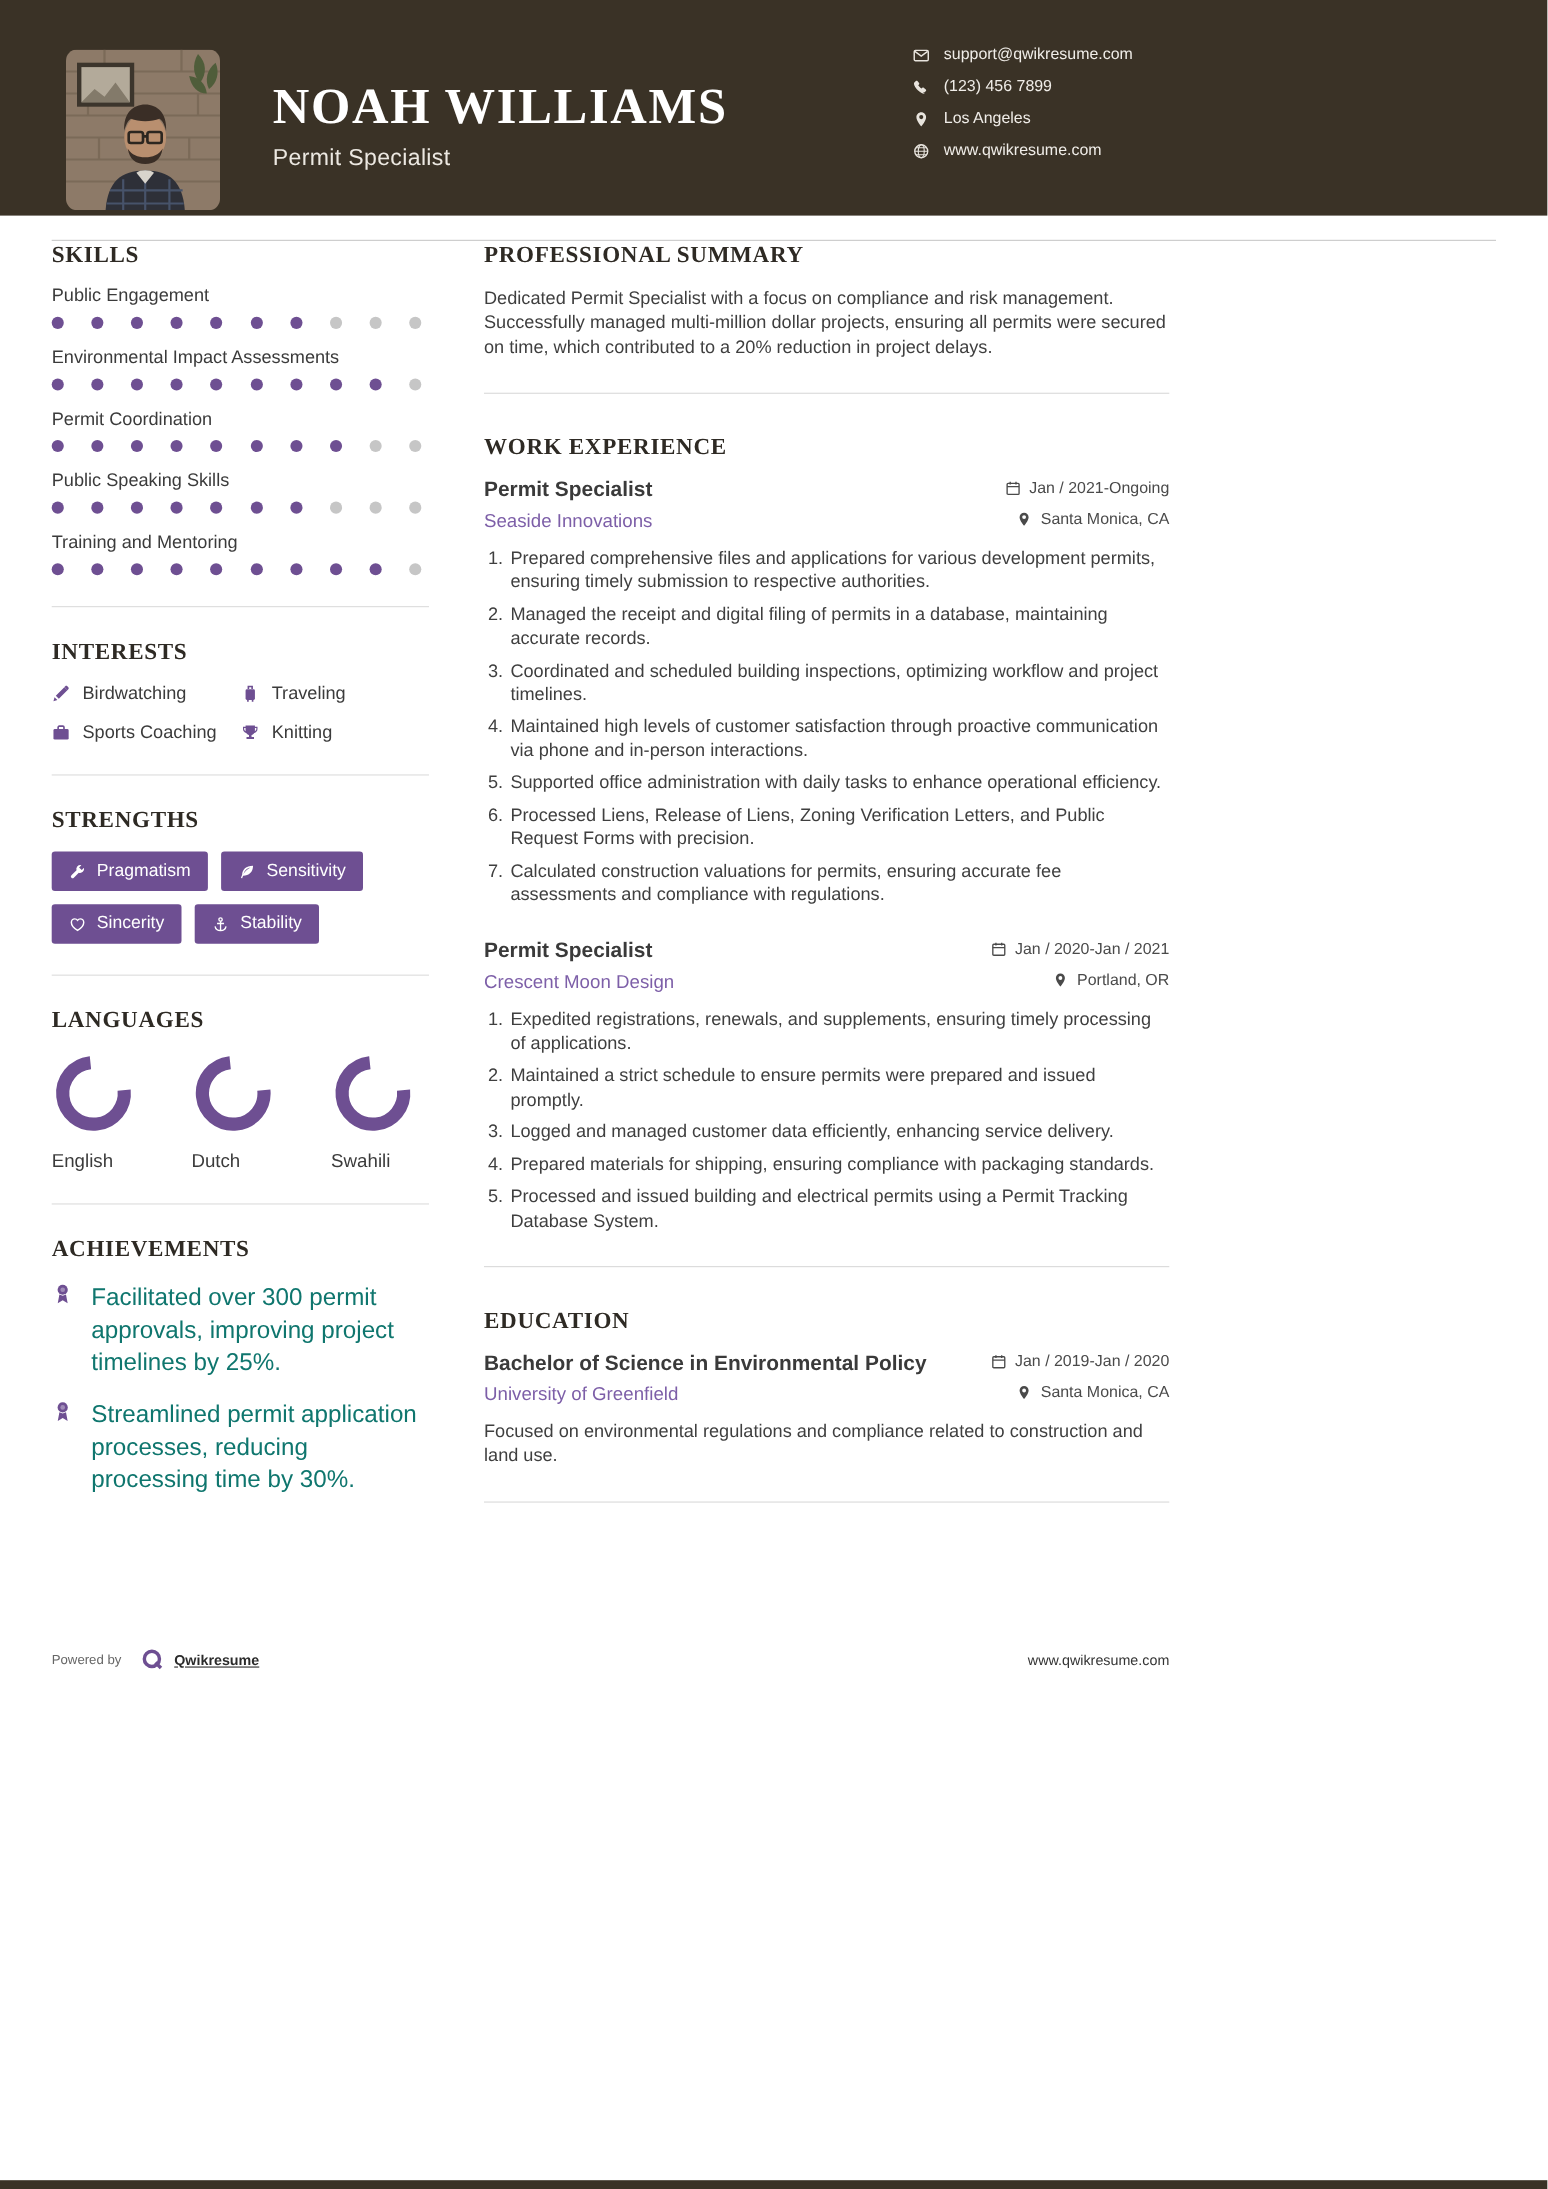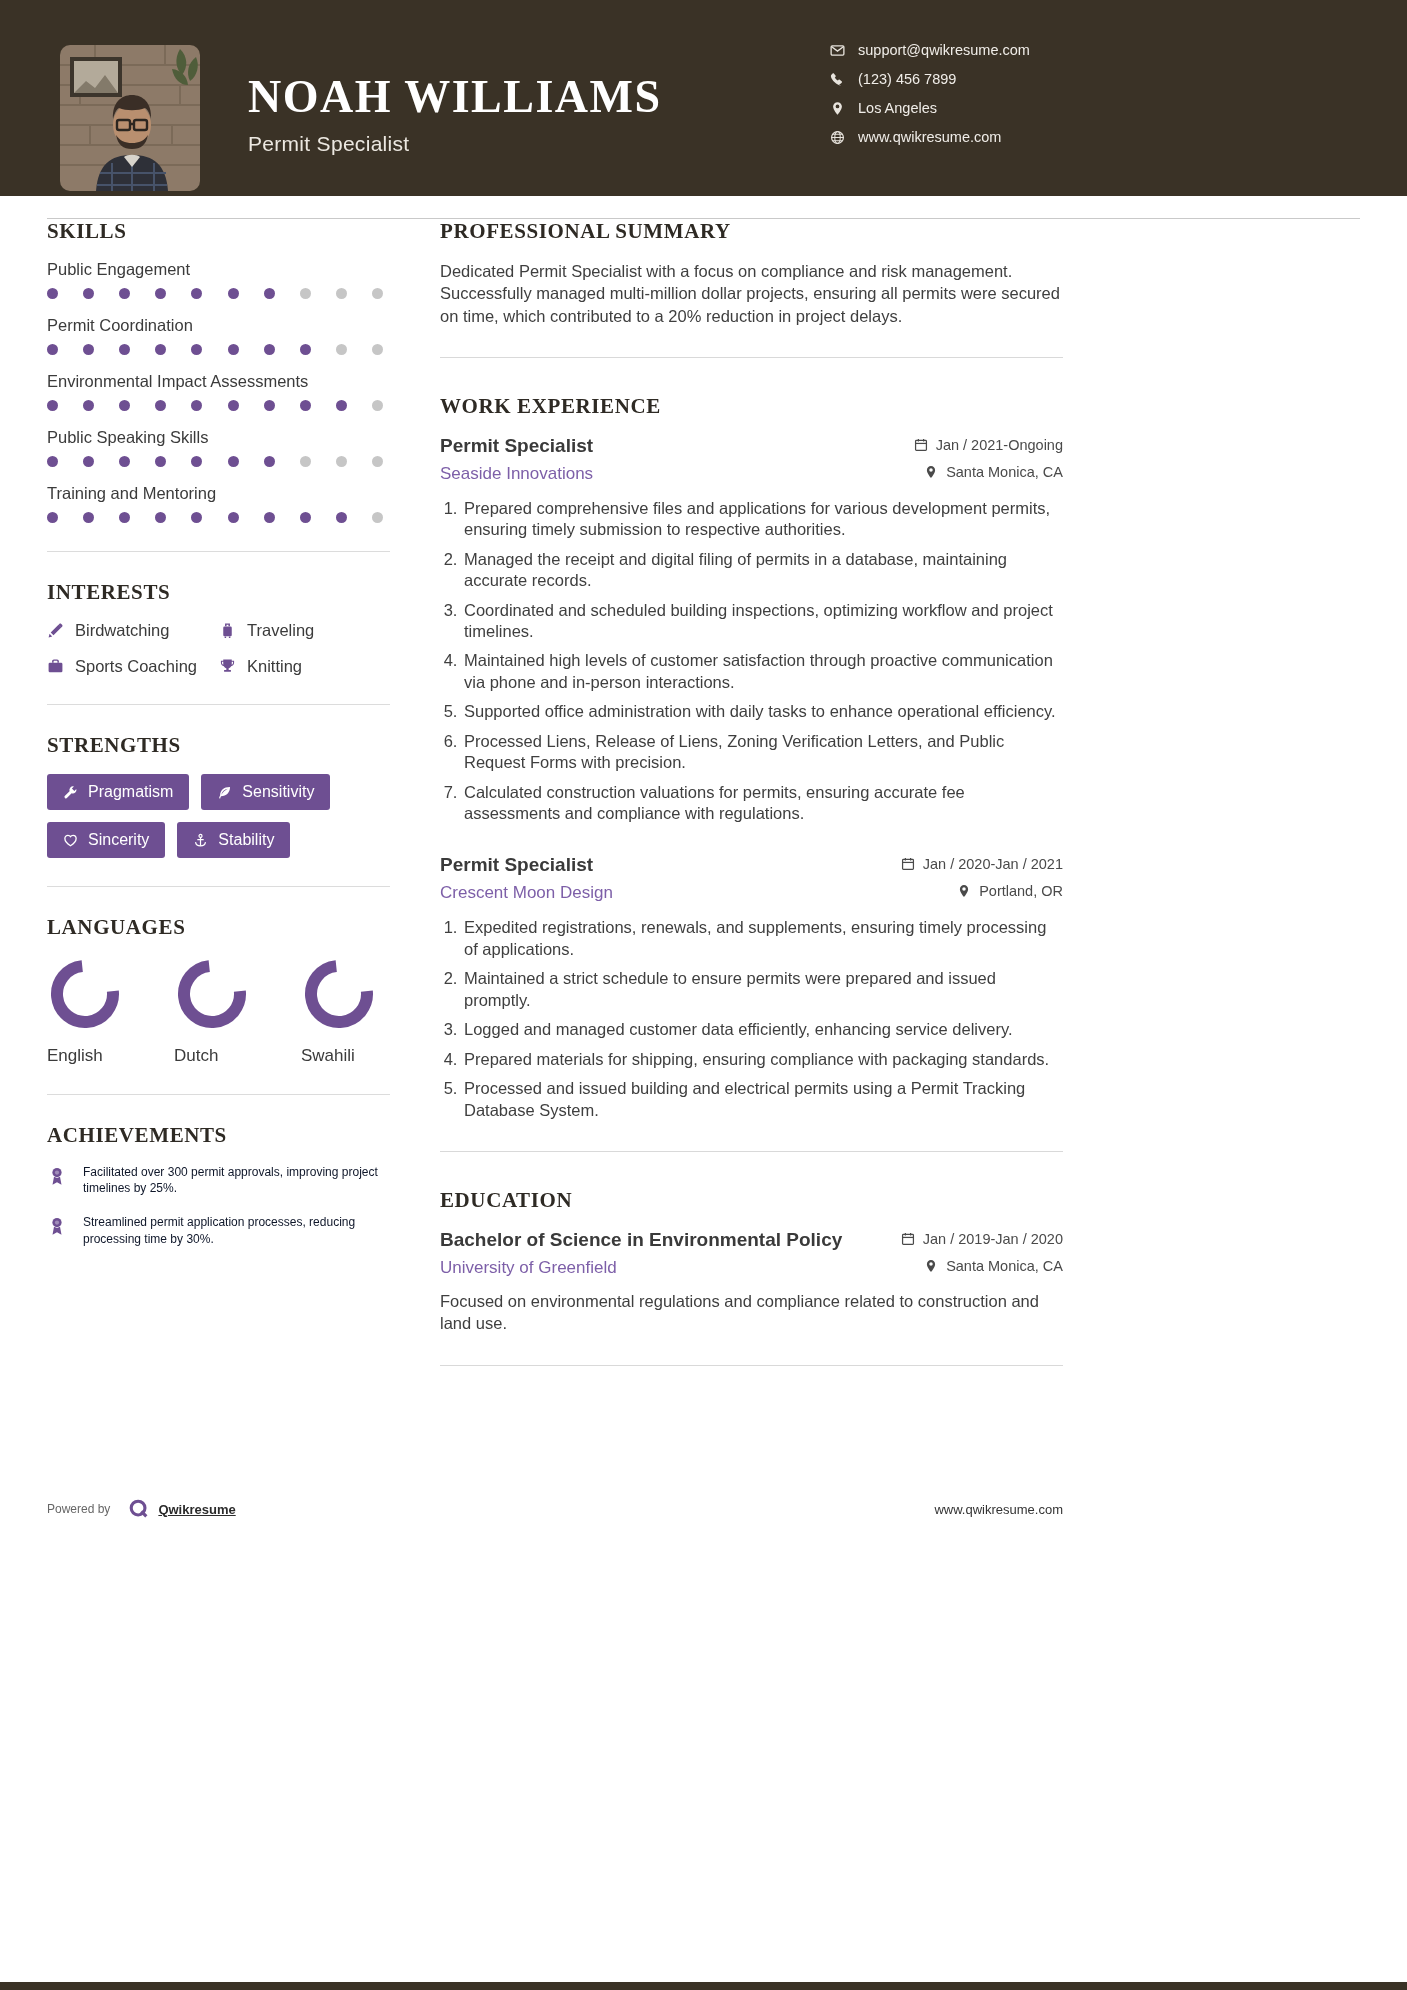"Permit Coordination" div.skill { order: before "Environmental Impact Assessments" -> after "Environmental Impact Assessments" }
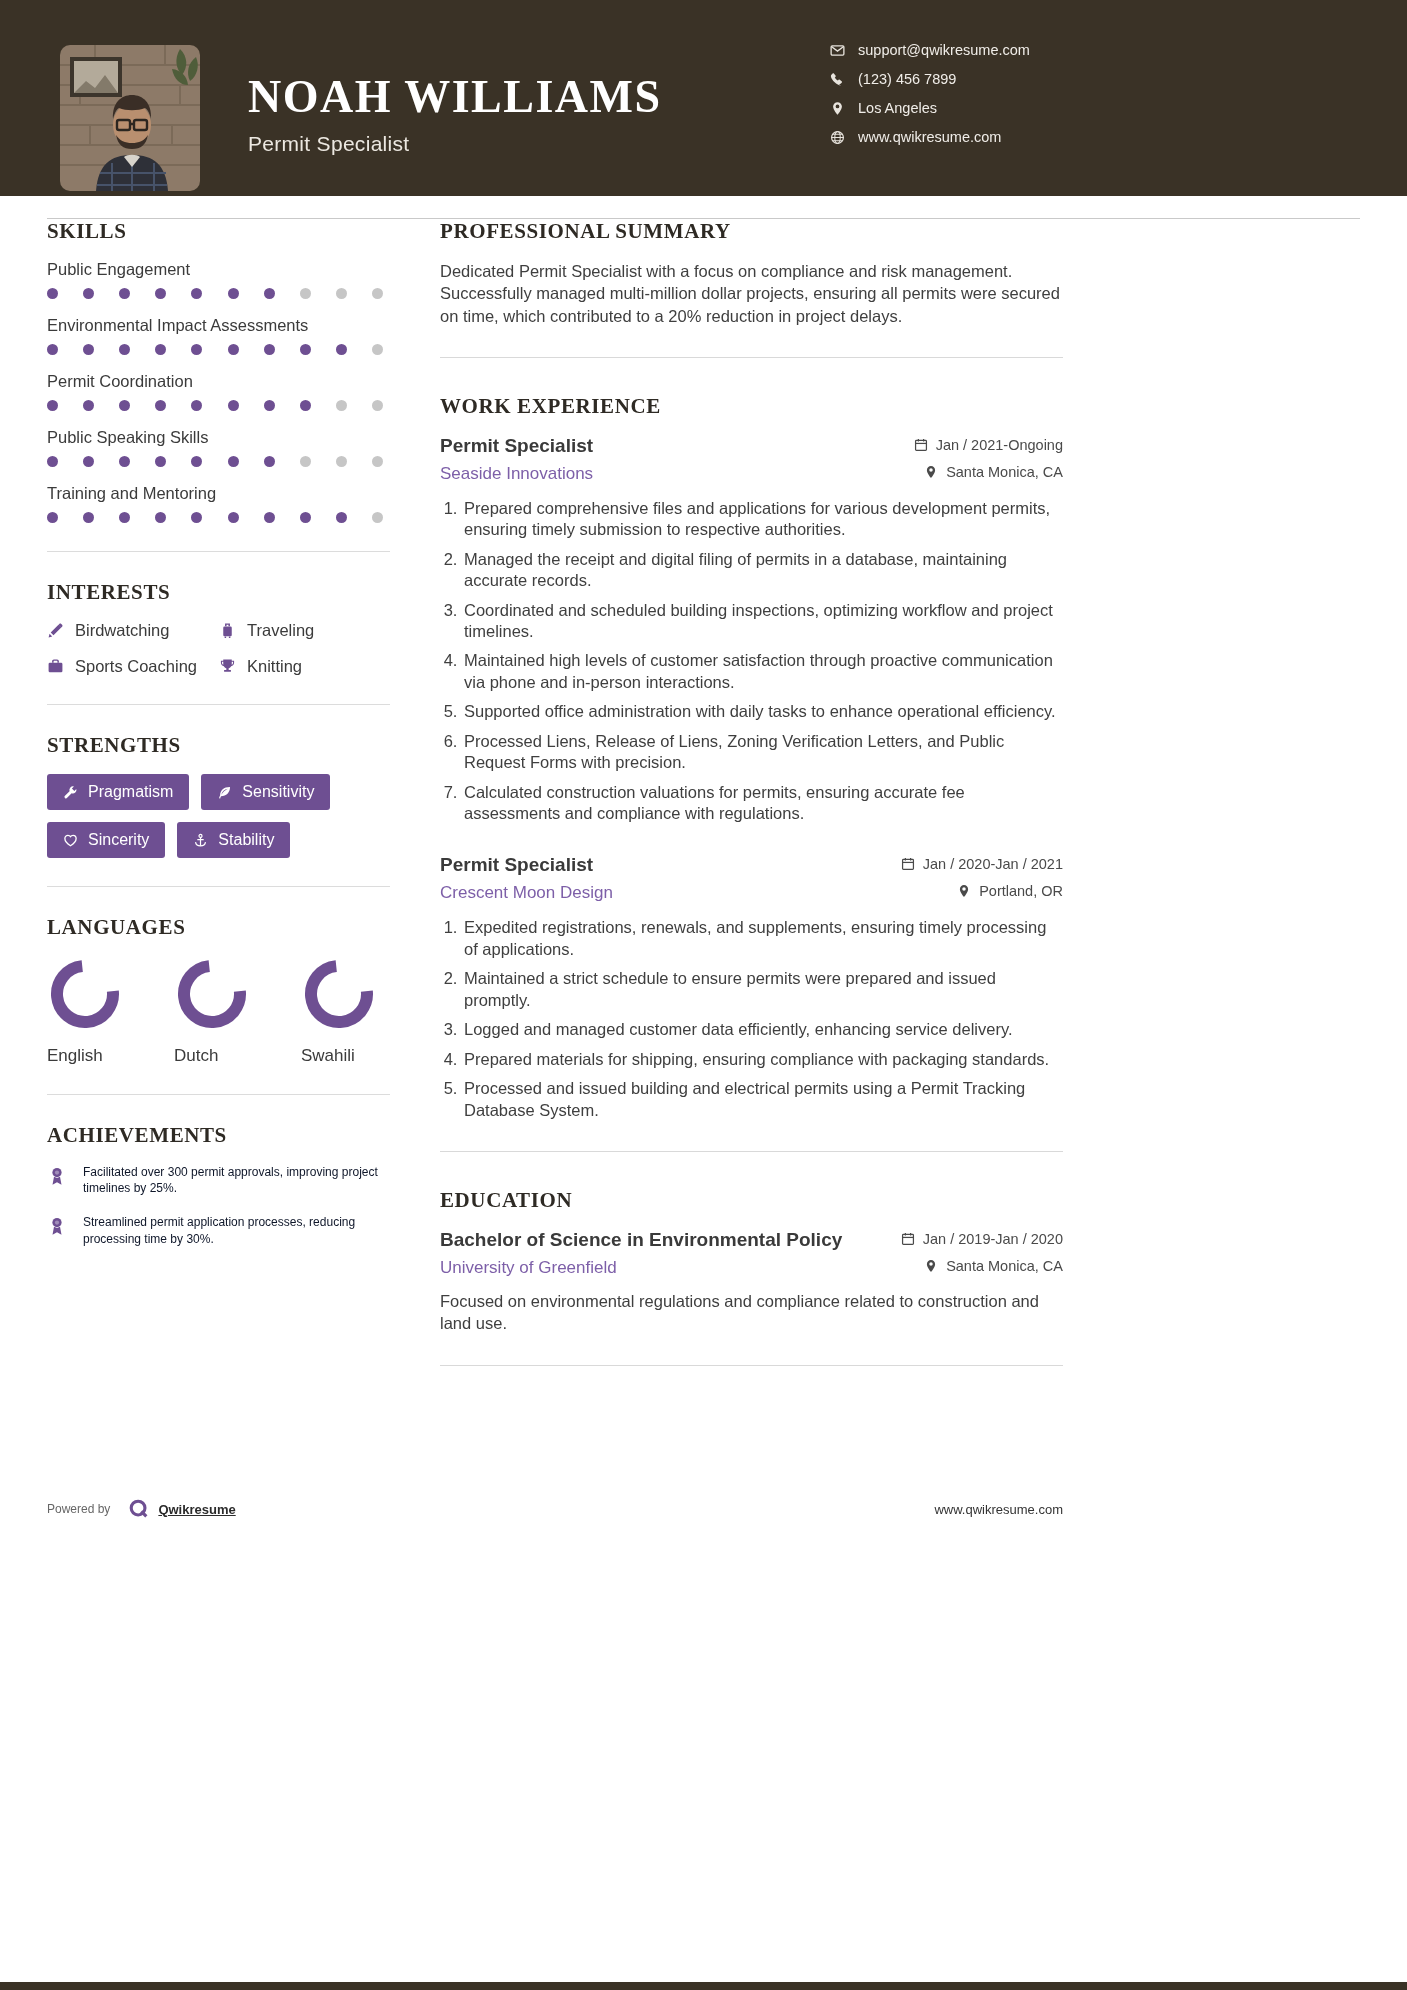"Facilitated over 300 permit approvals," .achv p { color: #0f172a -> #0f766e; font-size: 12px -> 22px }
